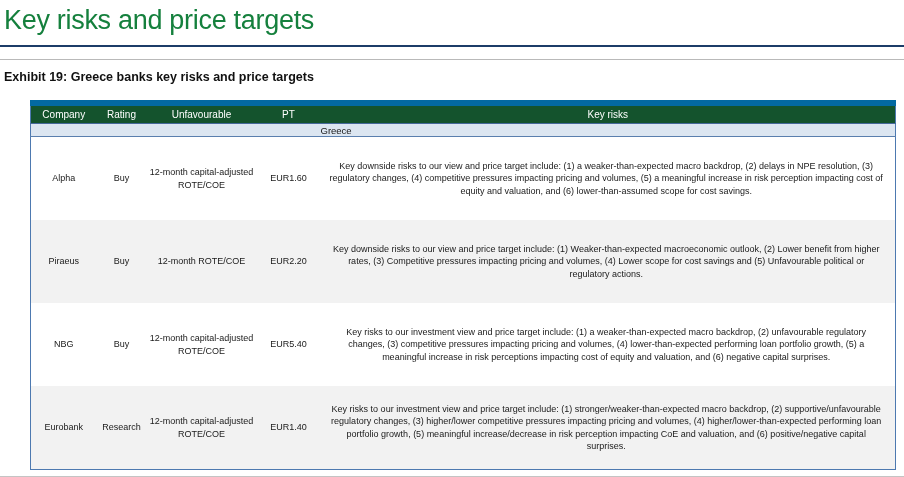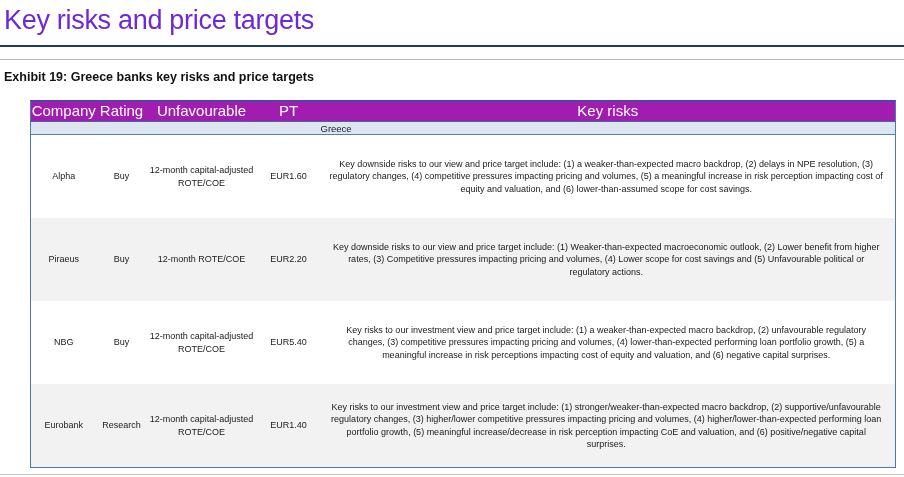"Key risks and price targets" .doc-title { color: #6d28d9 -> #15803d }
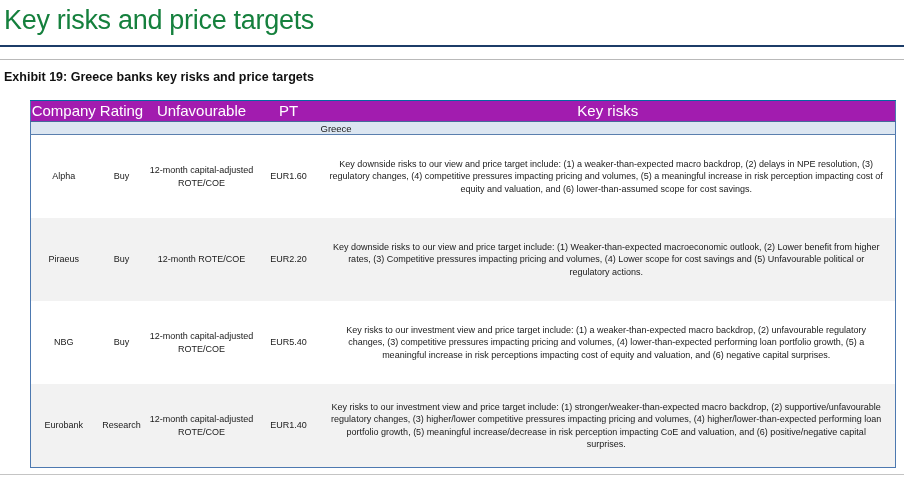"Company" tr.header-row th { background: #a21caf -> #14532d; border-top: 1px solid #0369a1 -> 6px solid #0369a1; font-size: 15px -> 10px }
